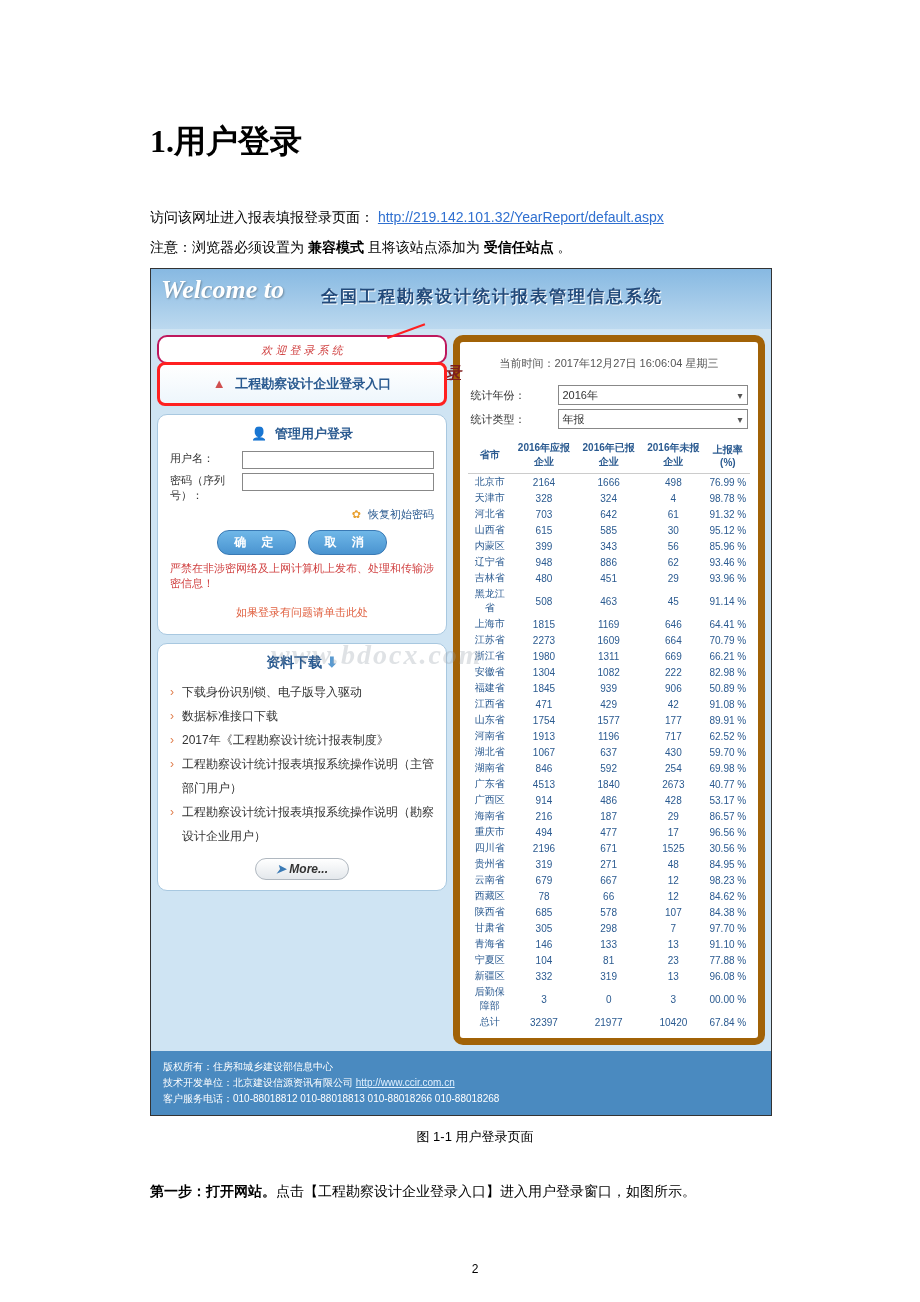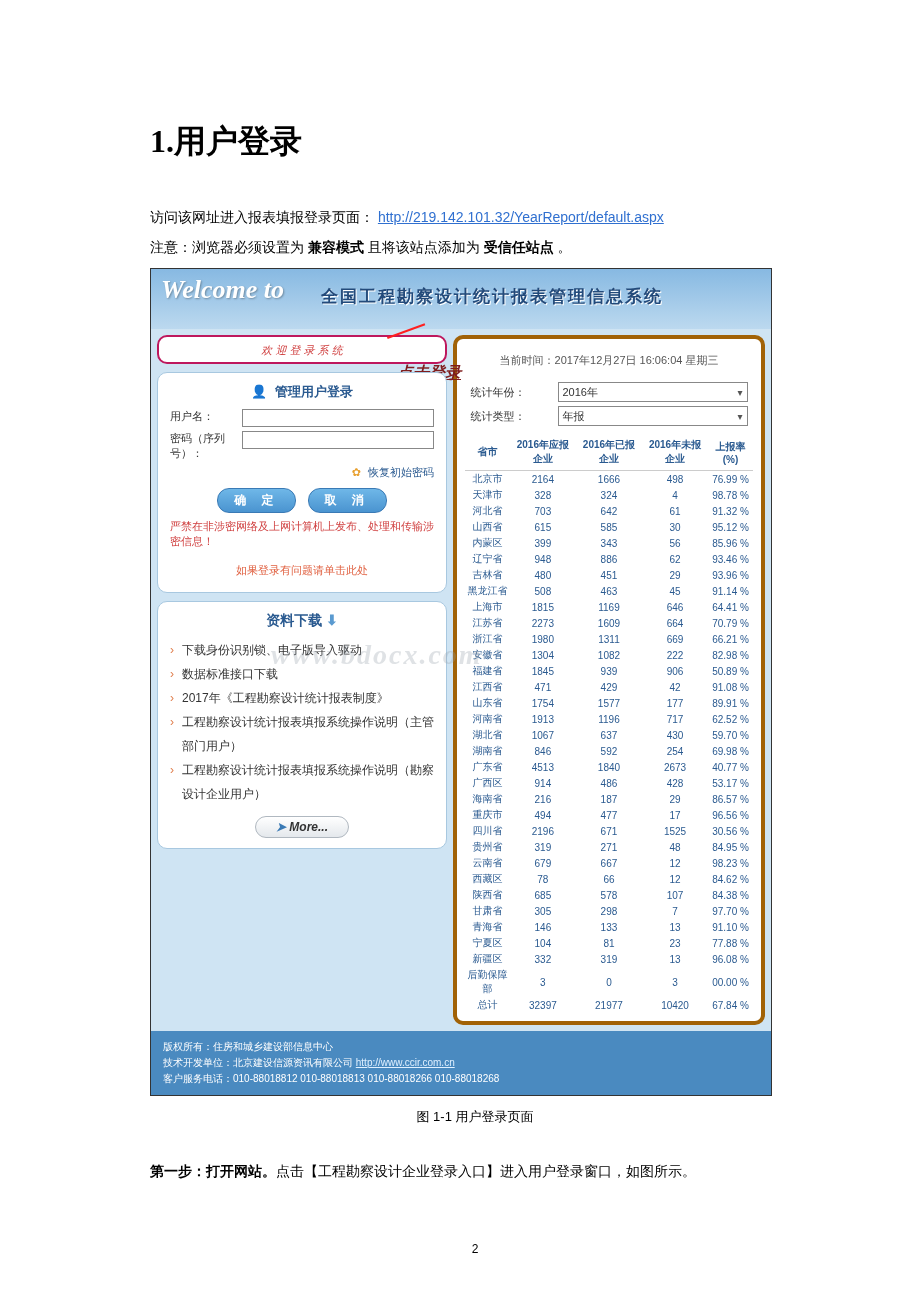"当前时间：2017年12月27日 16:06:04 星期三" .right-panel { border: 4px solid #a16207 -> 7px solid #a16207 }
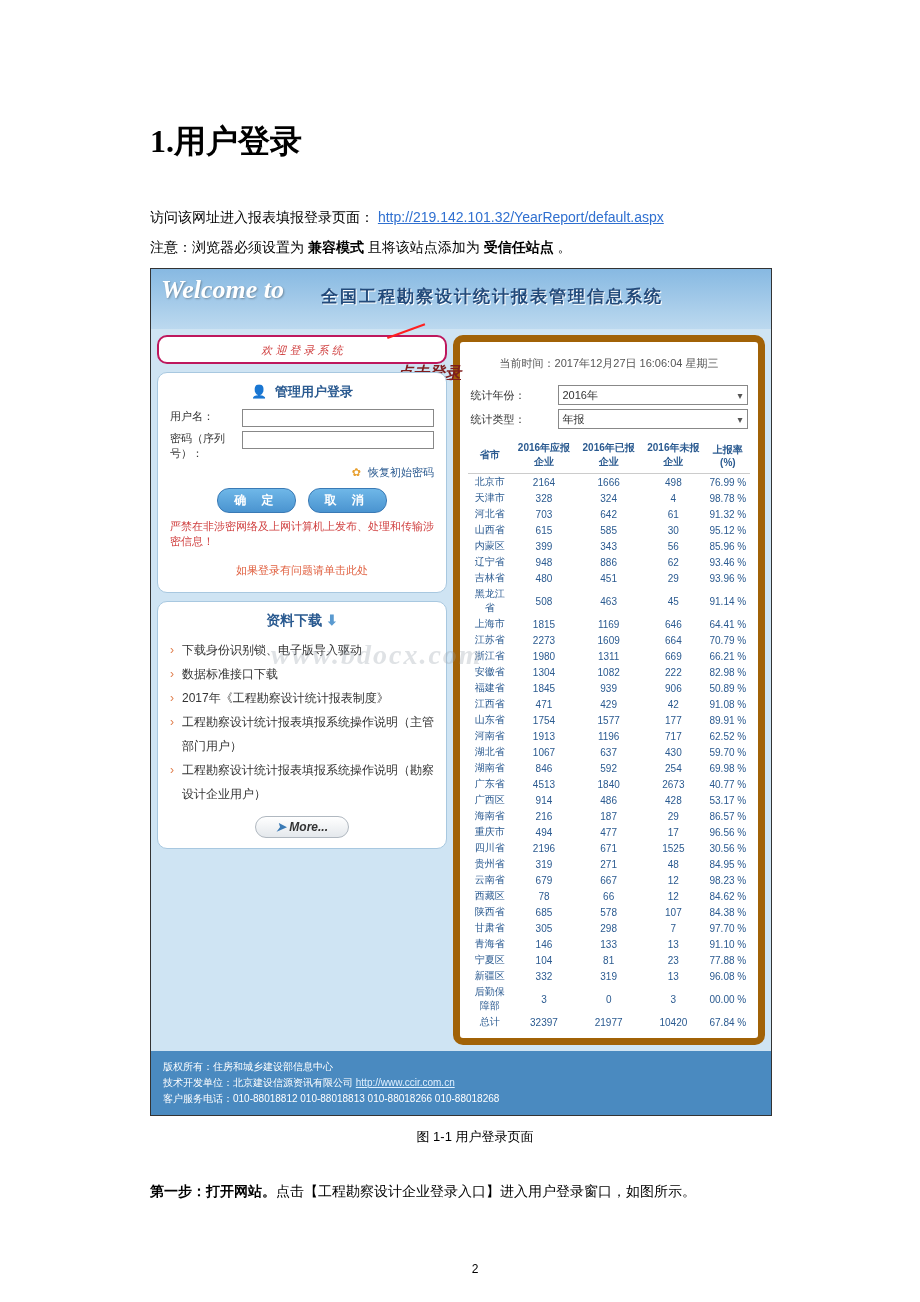"▲ 工程勘察设计企业登录入口" div.login-entry { html: none -> <div> <span>▲</span> <span>工程勘察设计企业登录入口</span> </div> }
